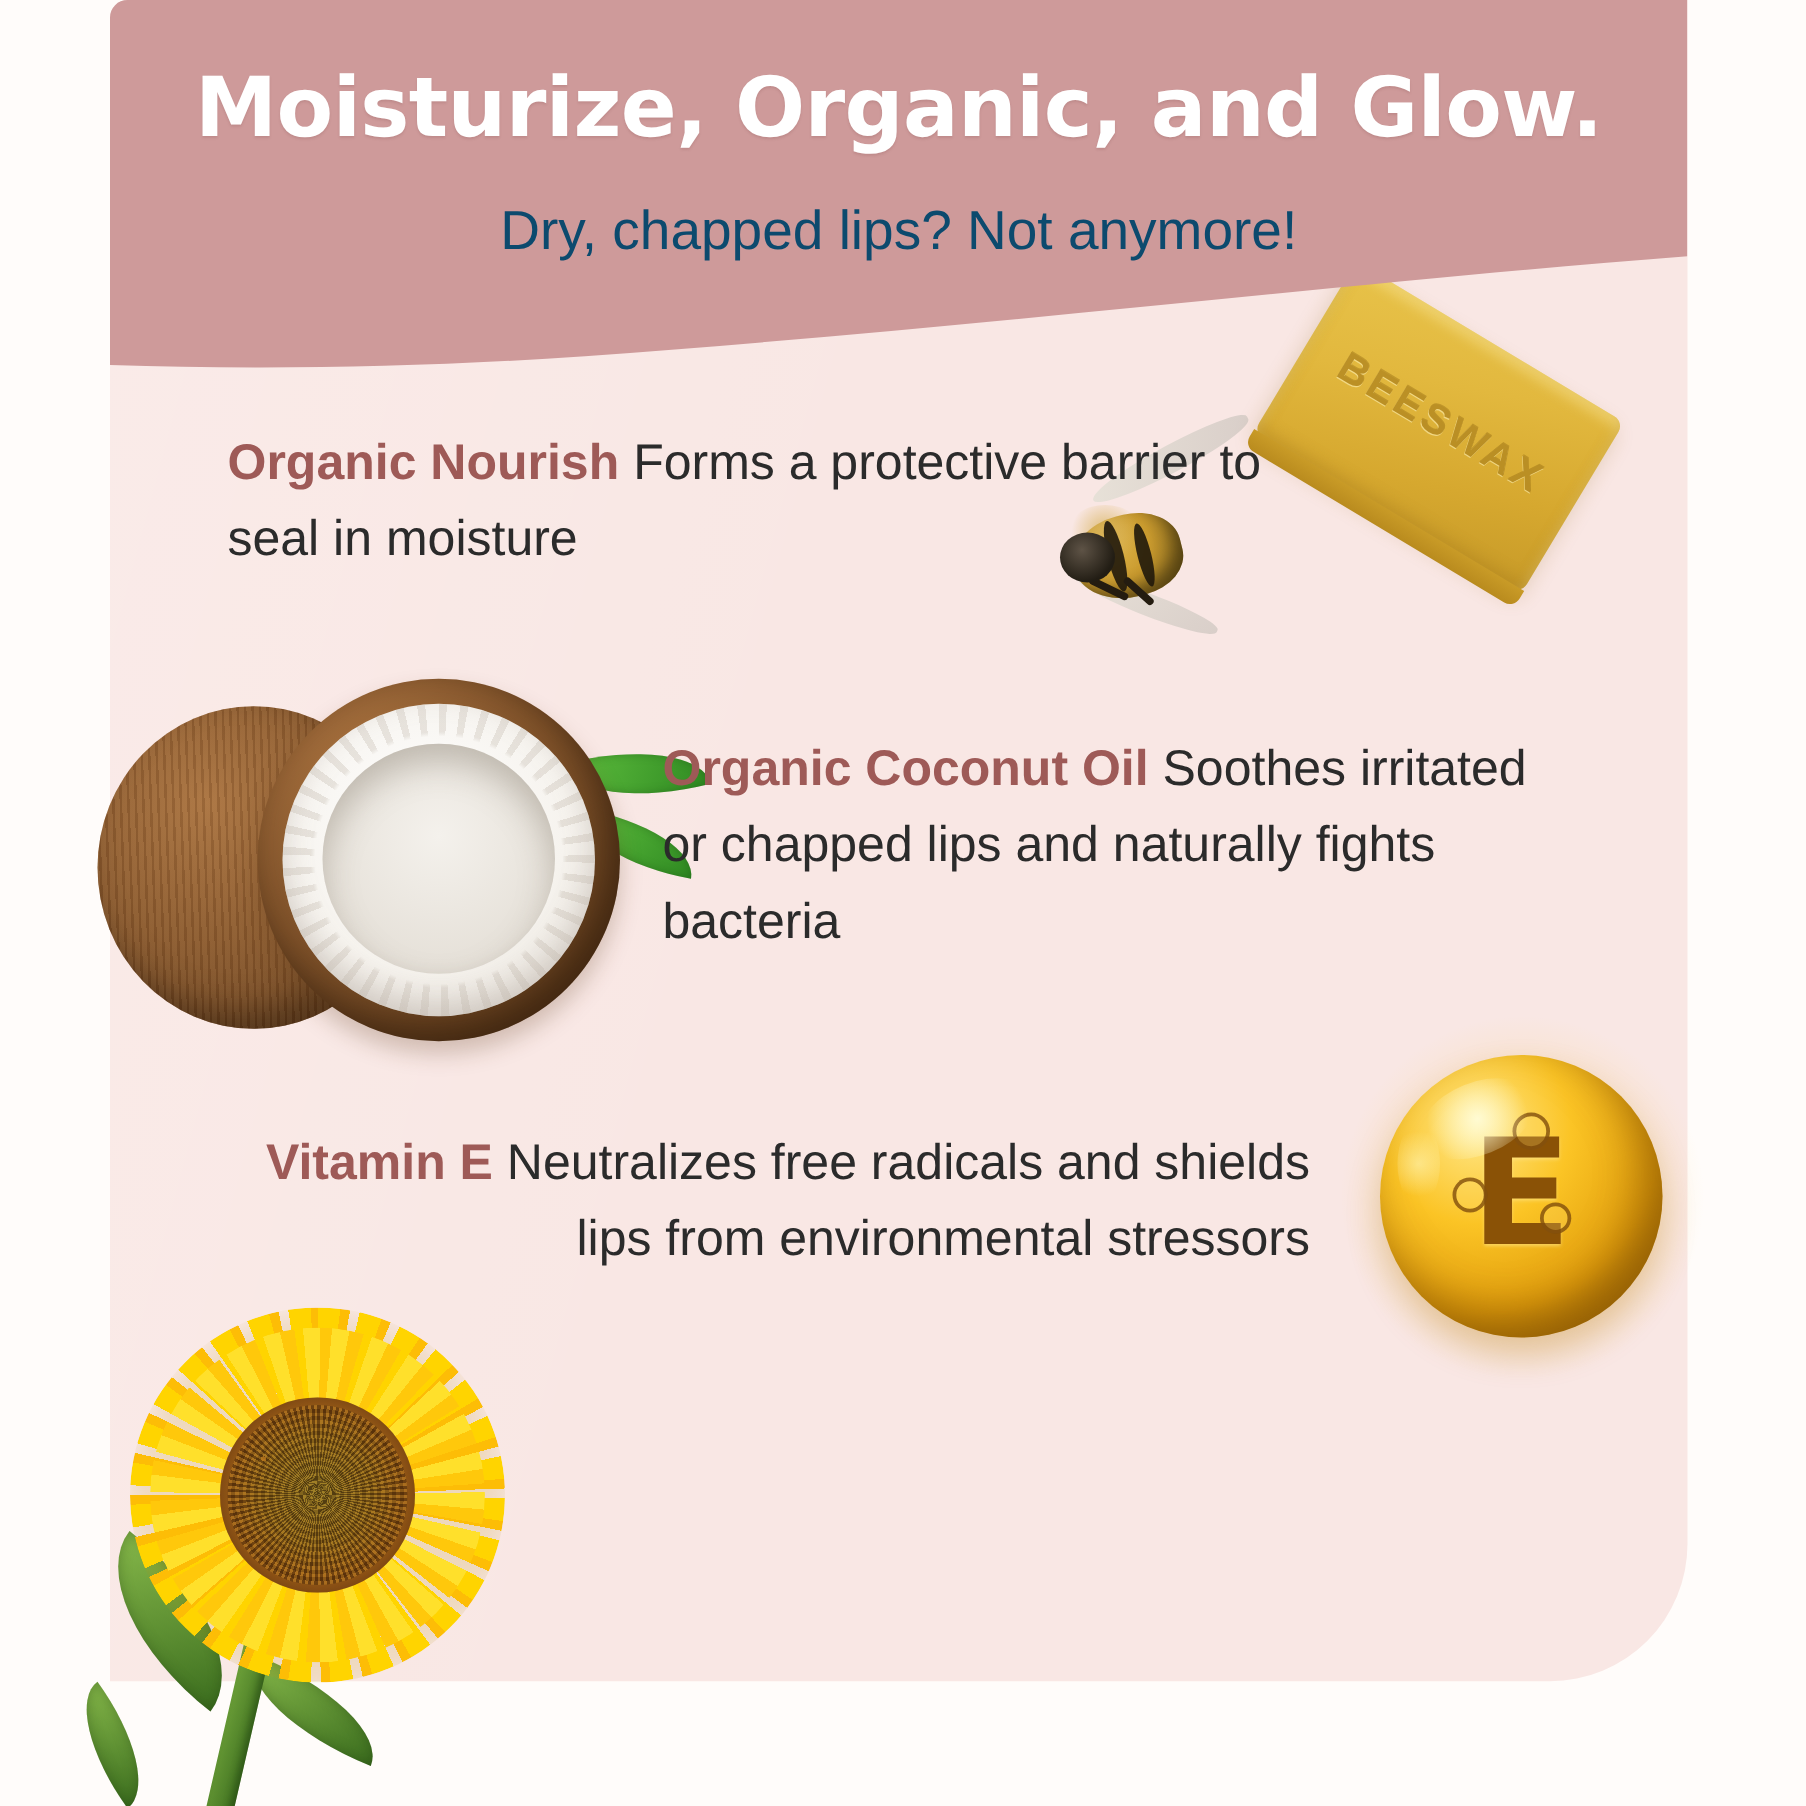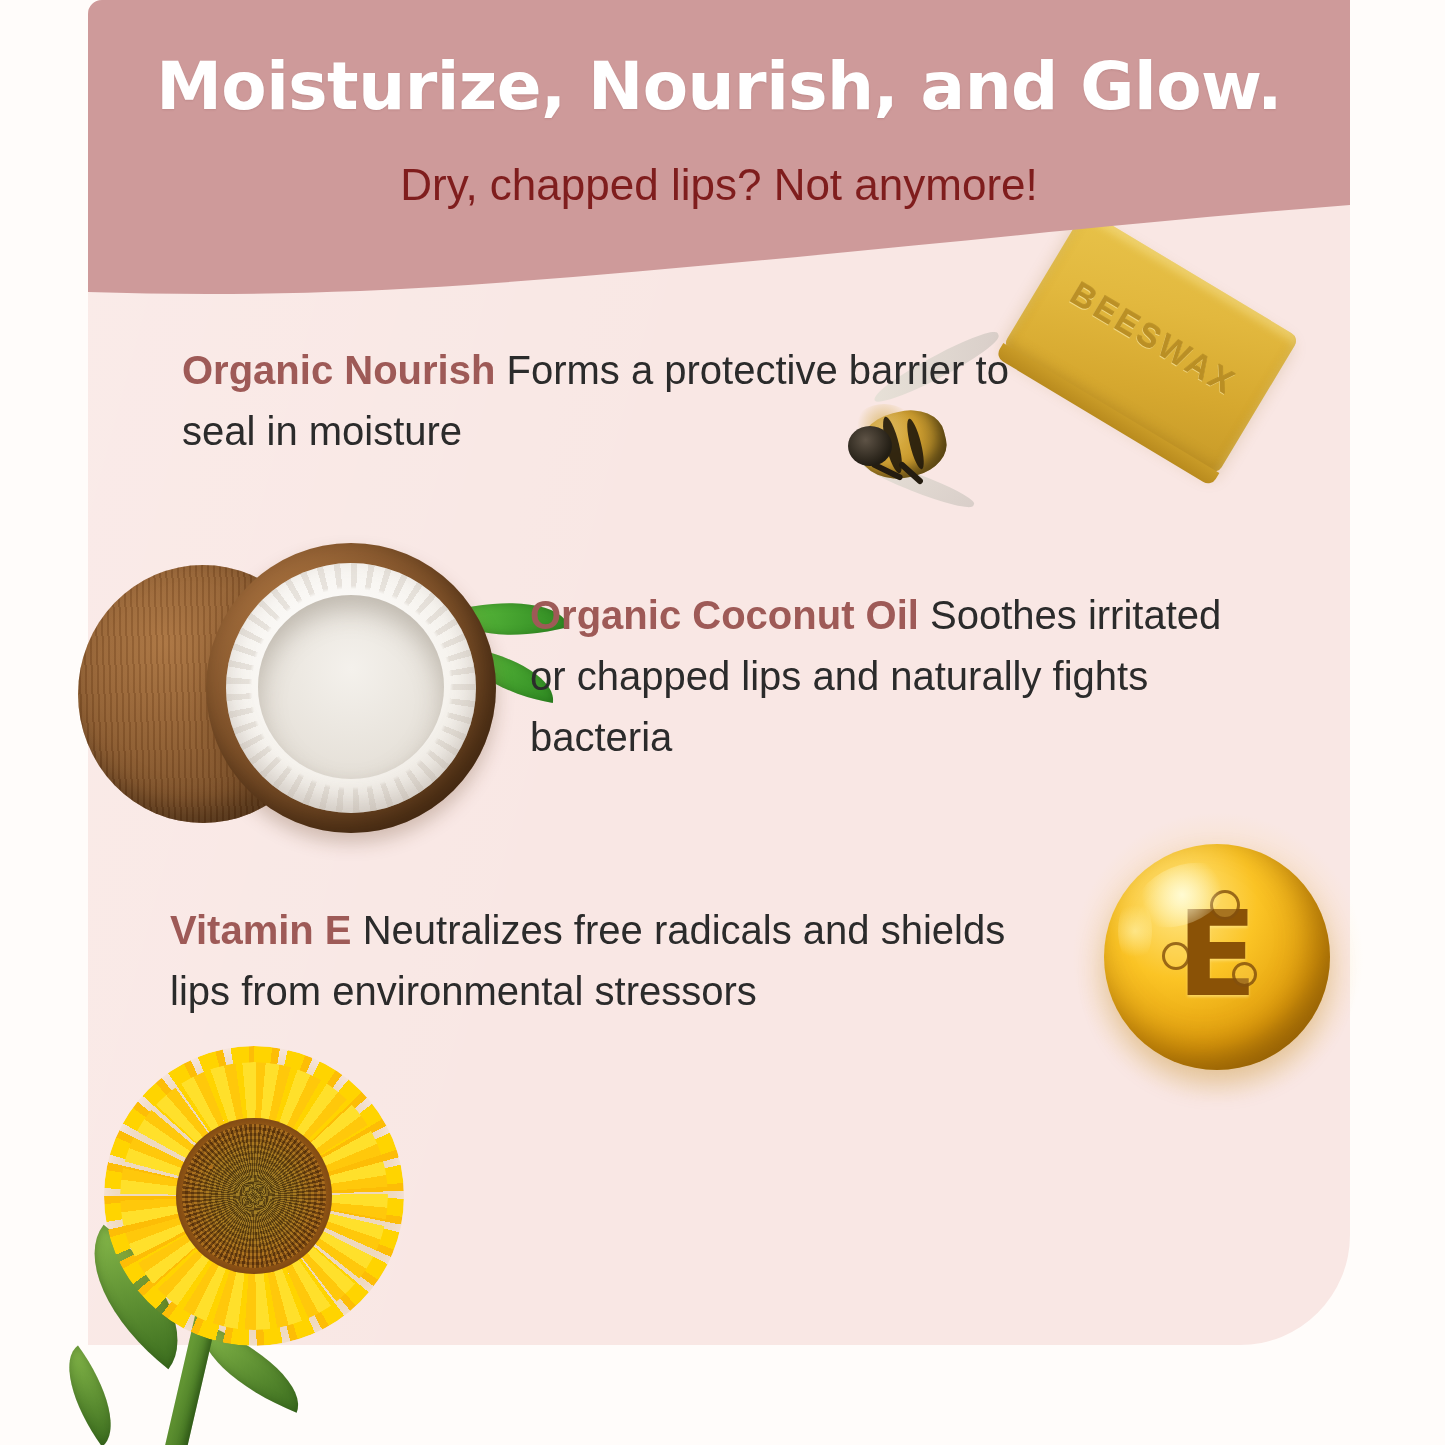"Moisturize, Nourish, and Glow." div.title { text: Nourish -> Organic }
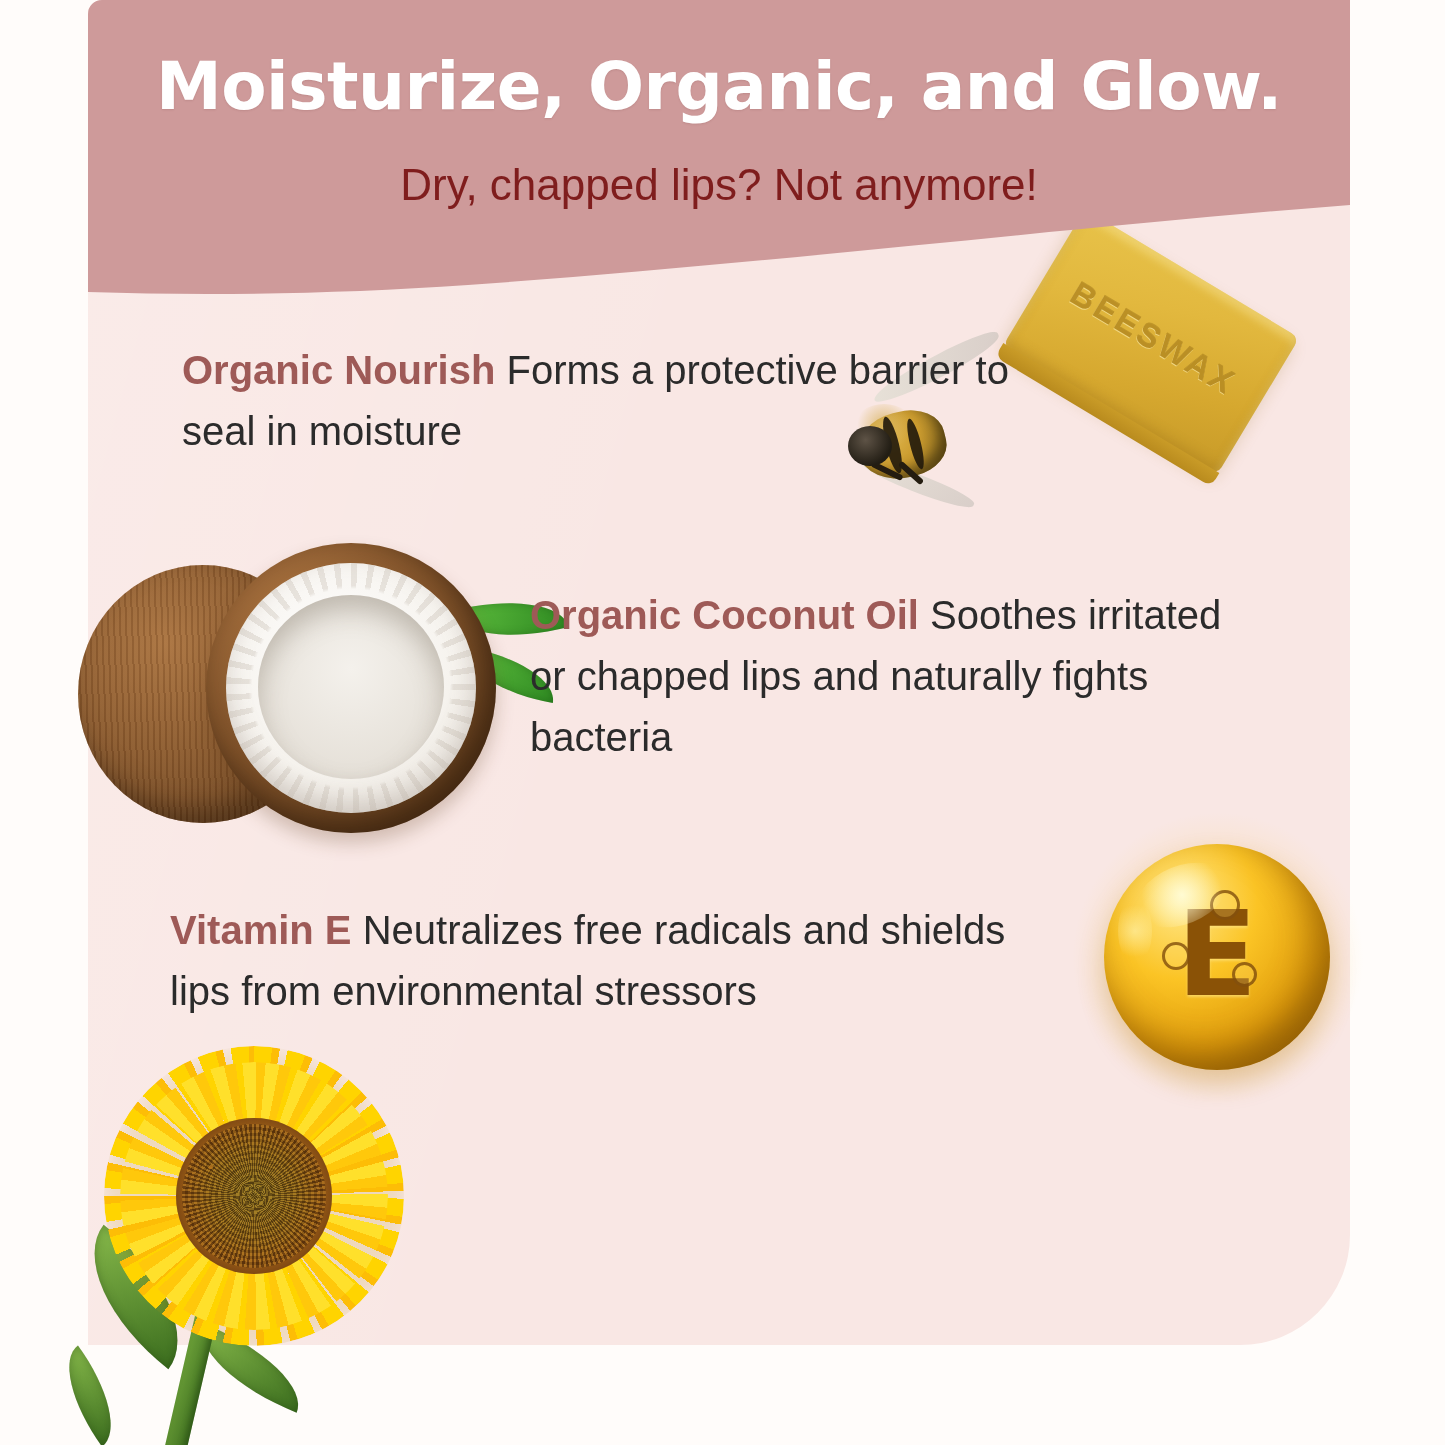"Dry, chapped lips? Not anymore!" .subtitle { color: #7f1d1d -> #0c4a6e }
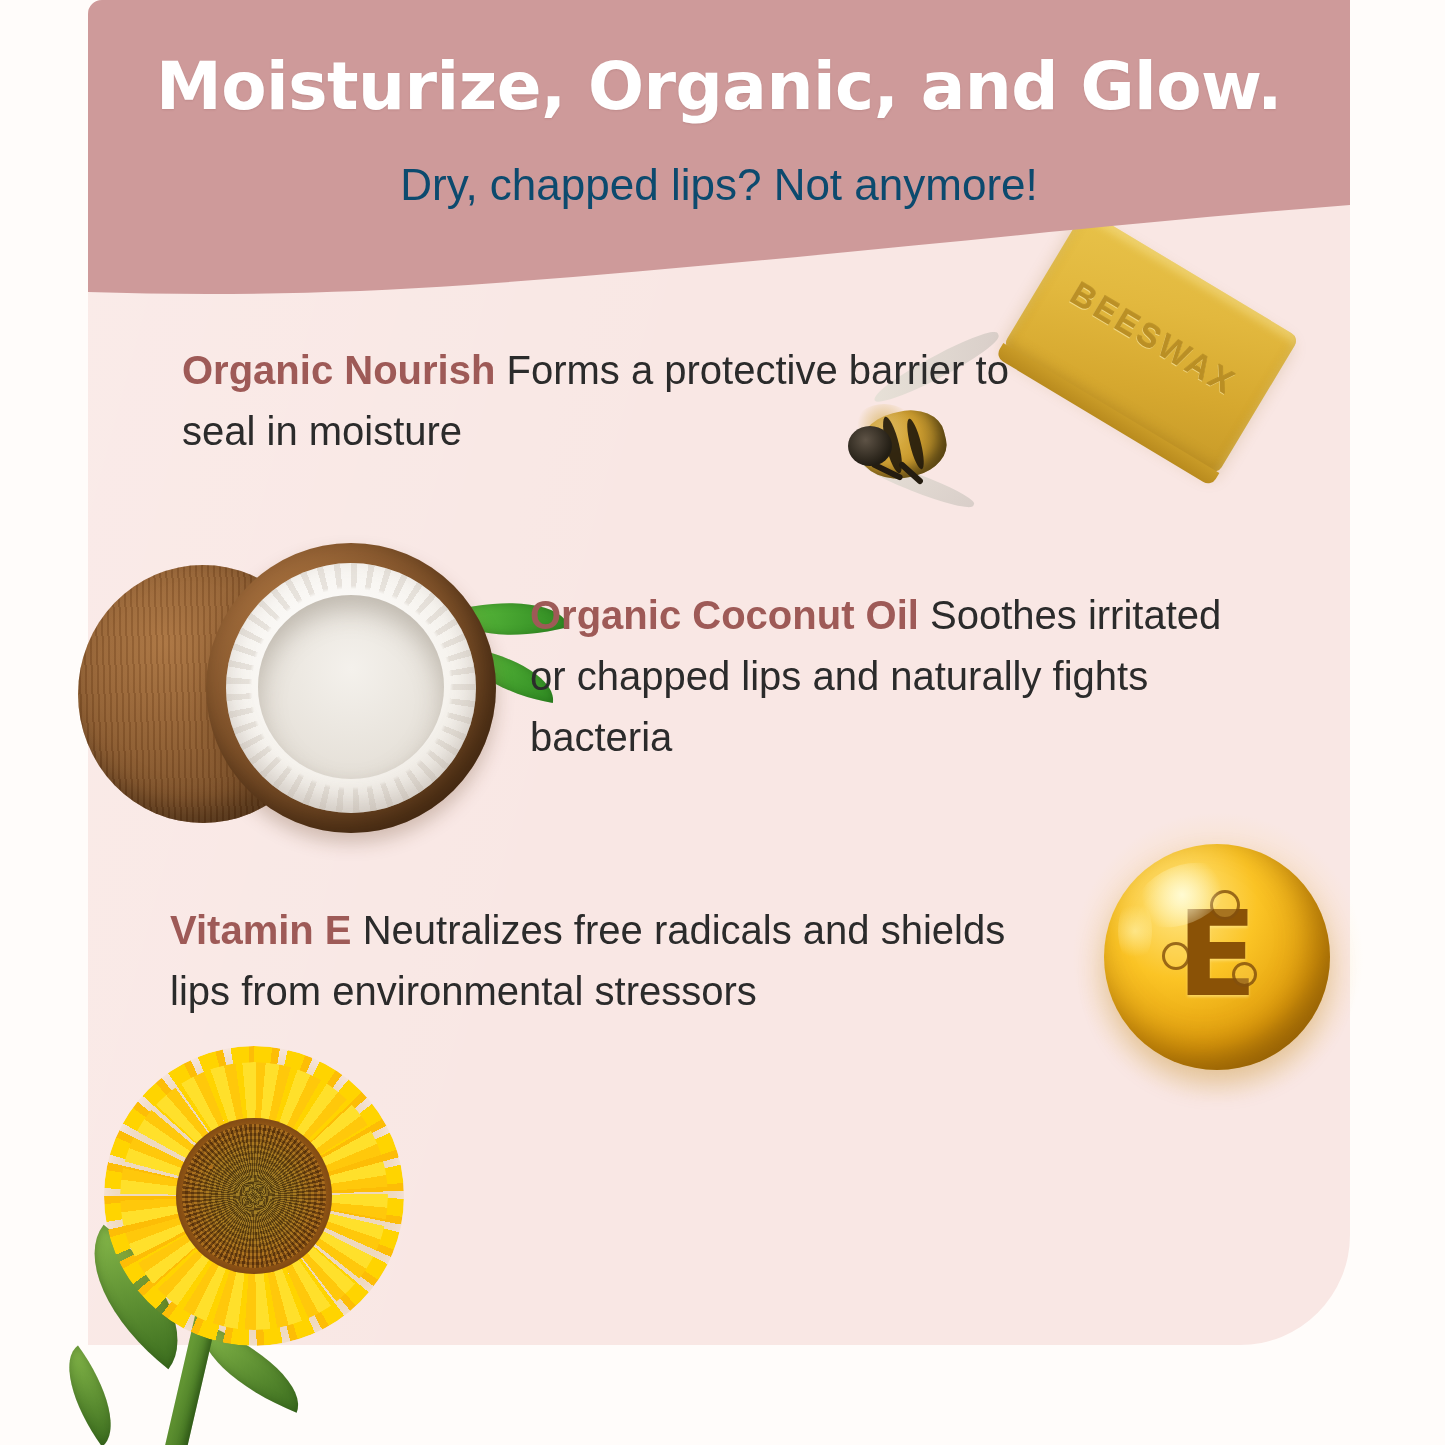"Vitamin E Neutralizes free radicals" .b3 { left: 170px -> 158px; text-align: none -> right }
